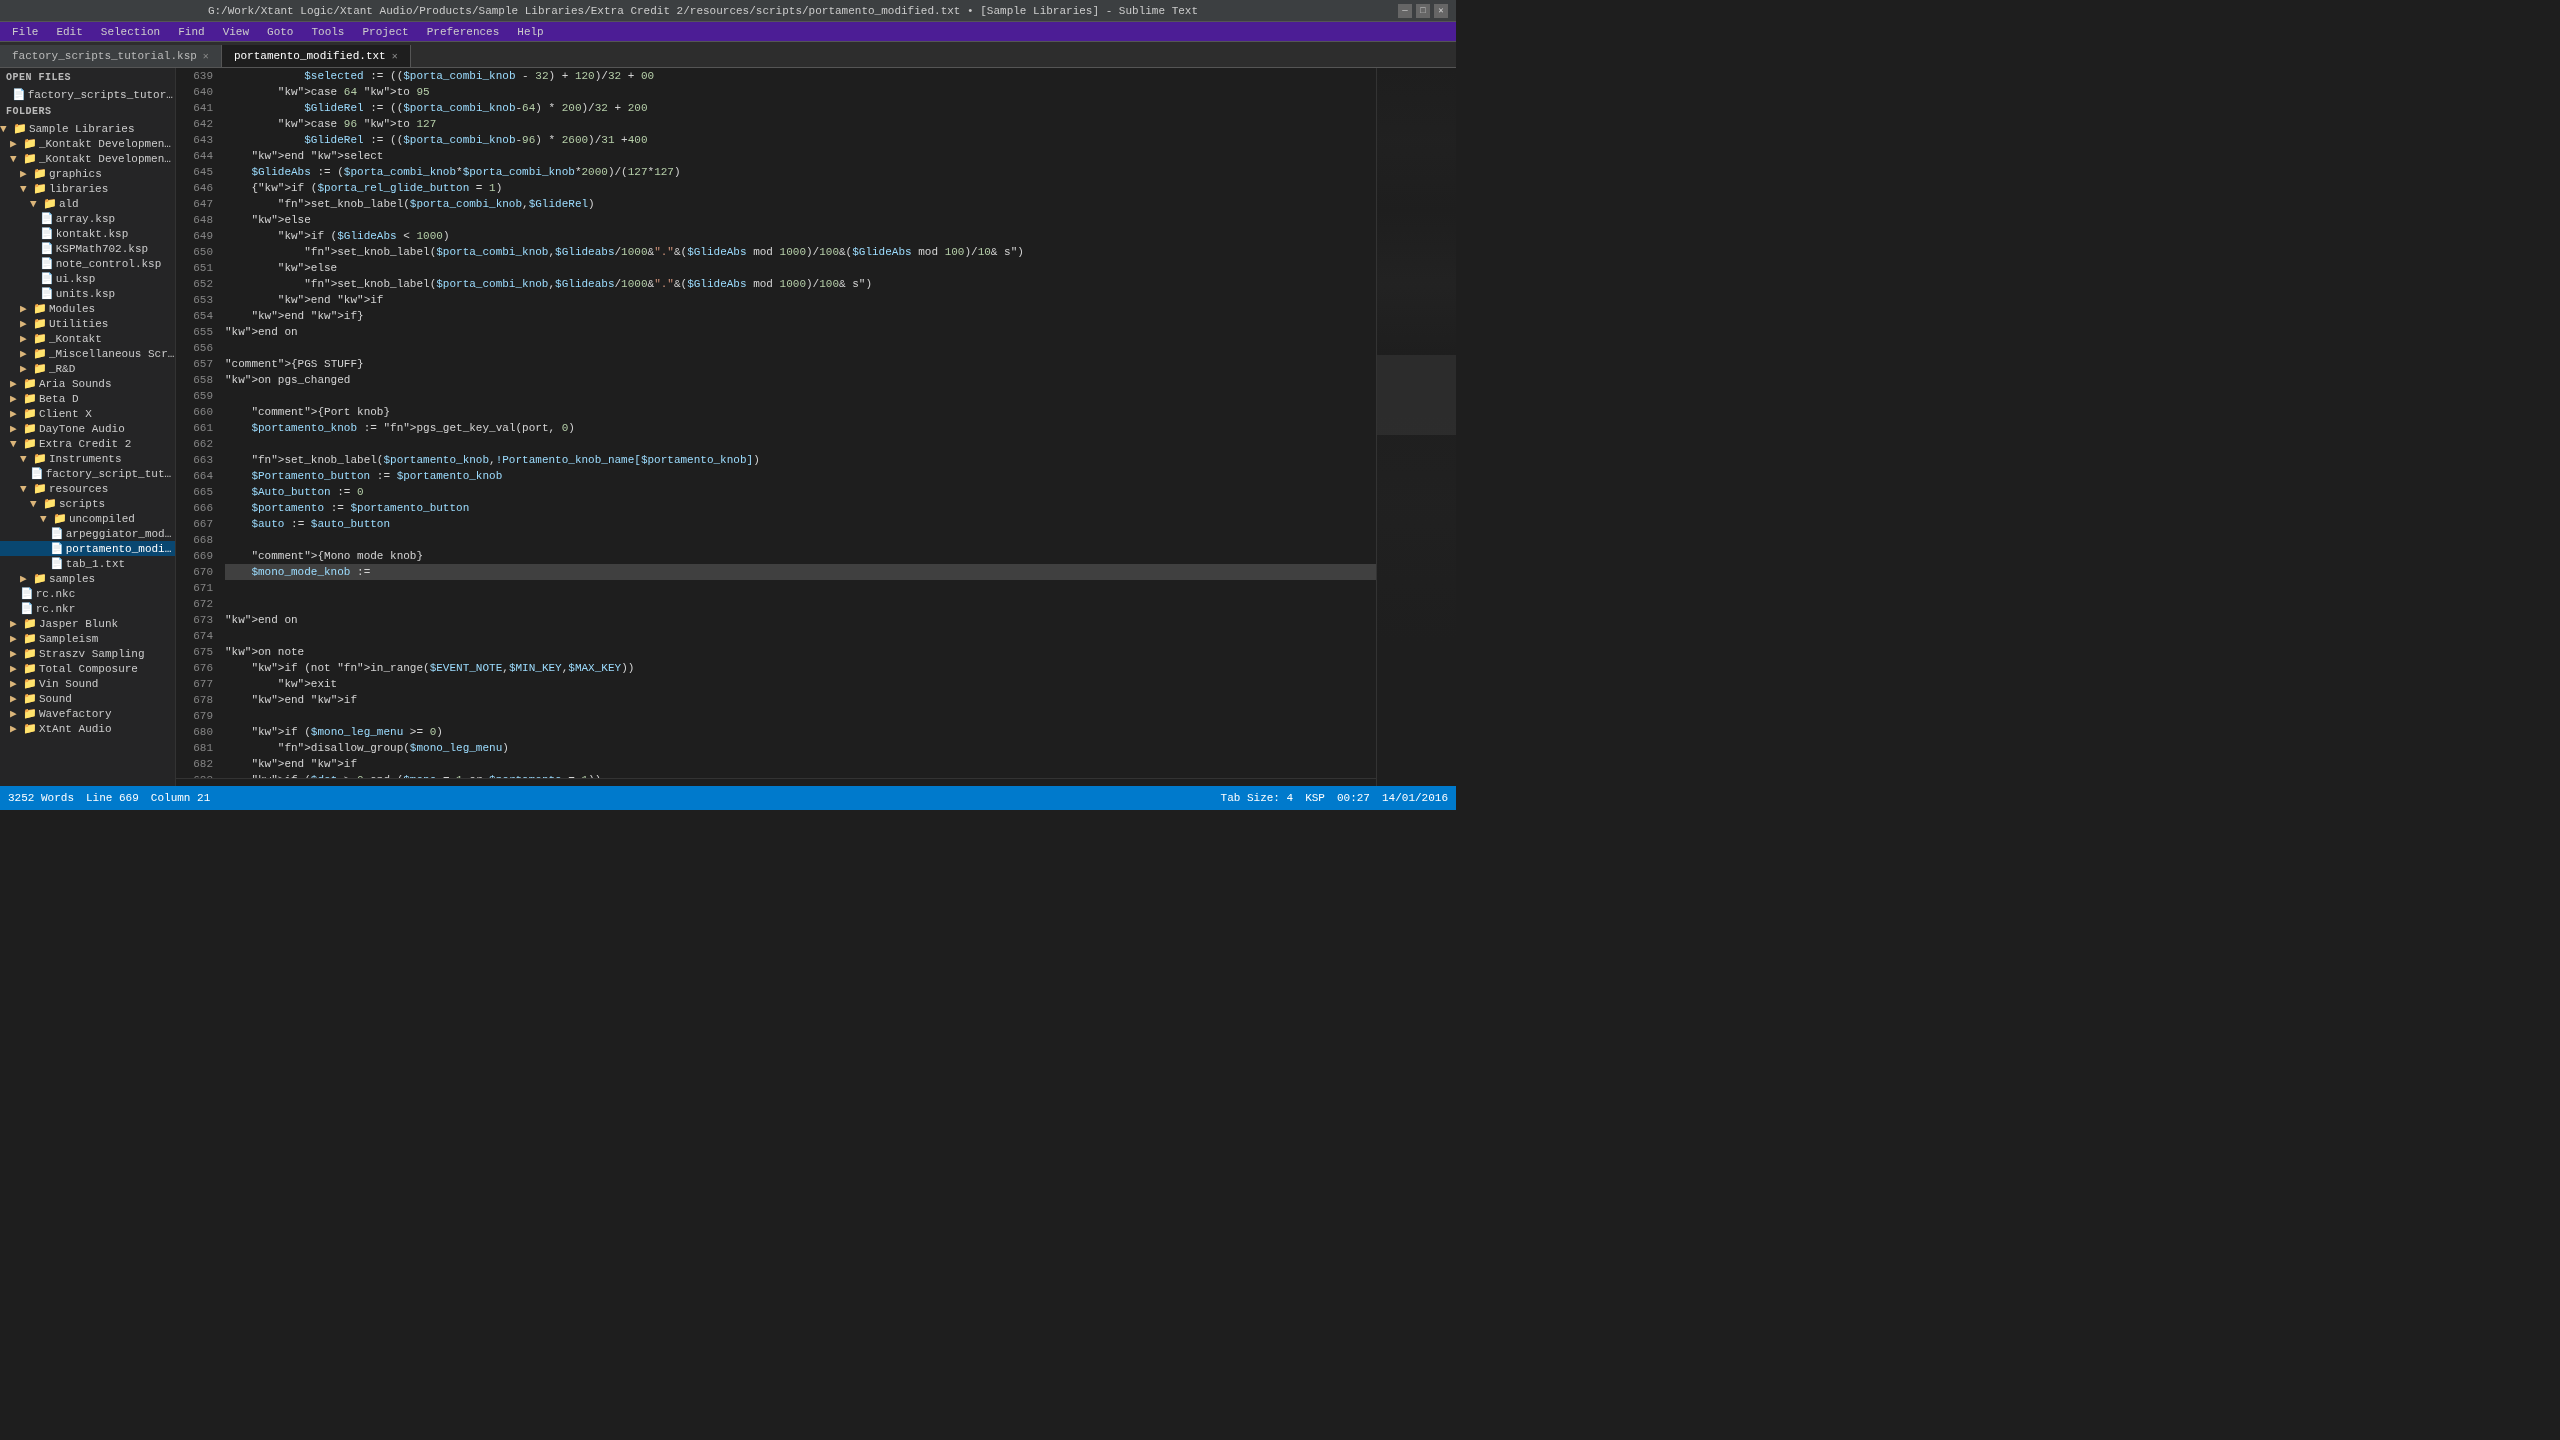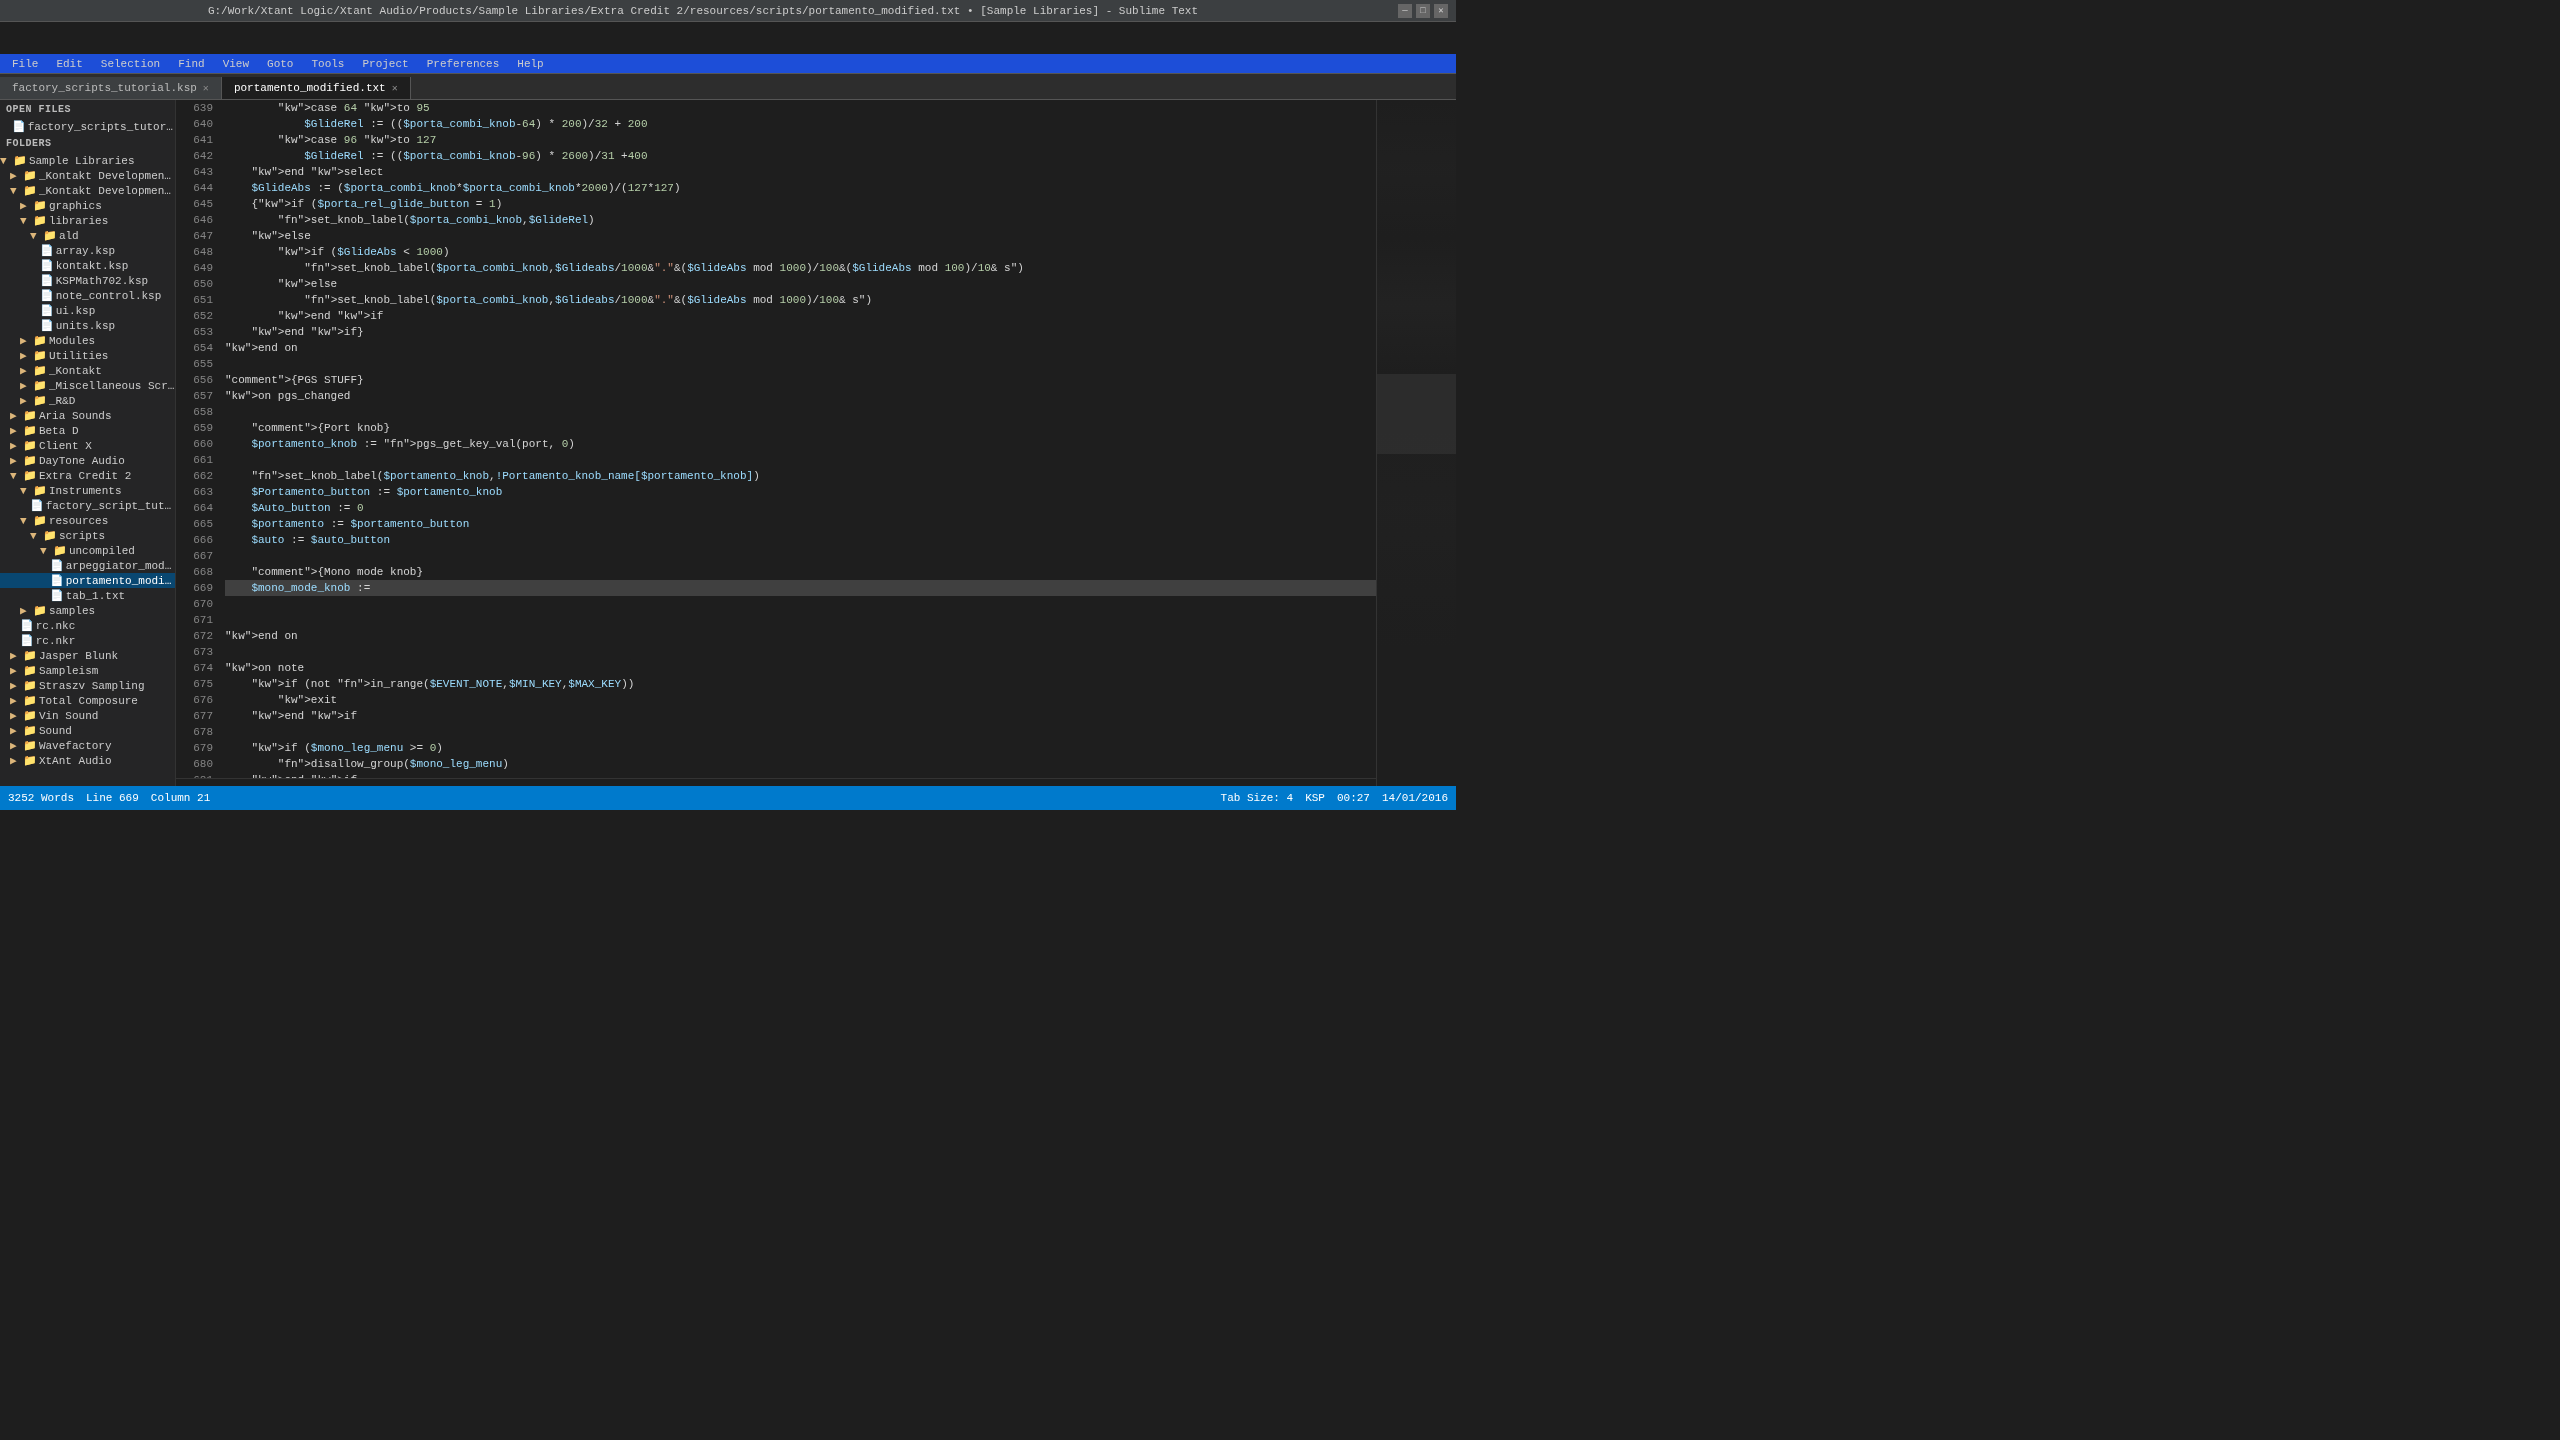"File" .menu-bar { background: #1d4ed8 -> #4c1d95; margin-top: 32px -> none }
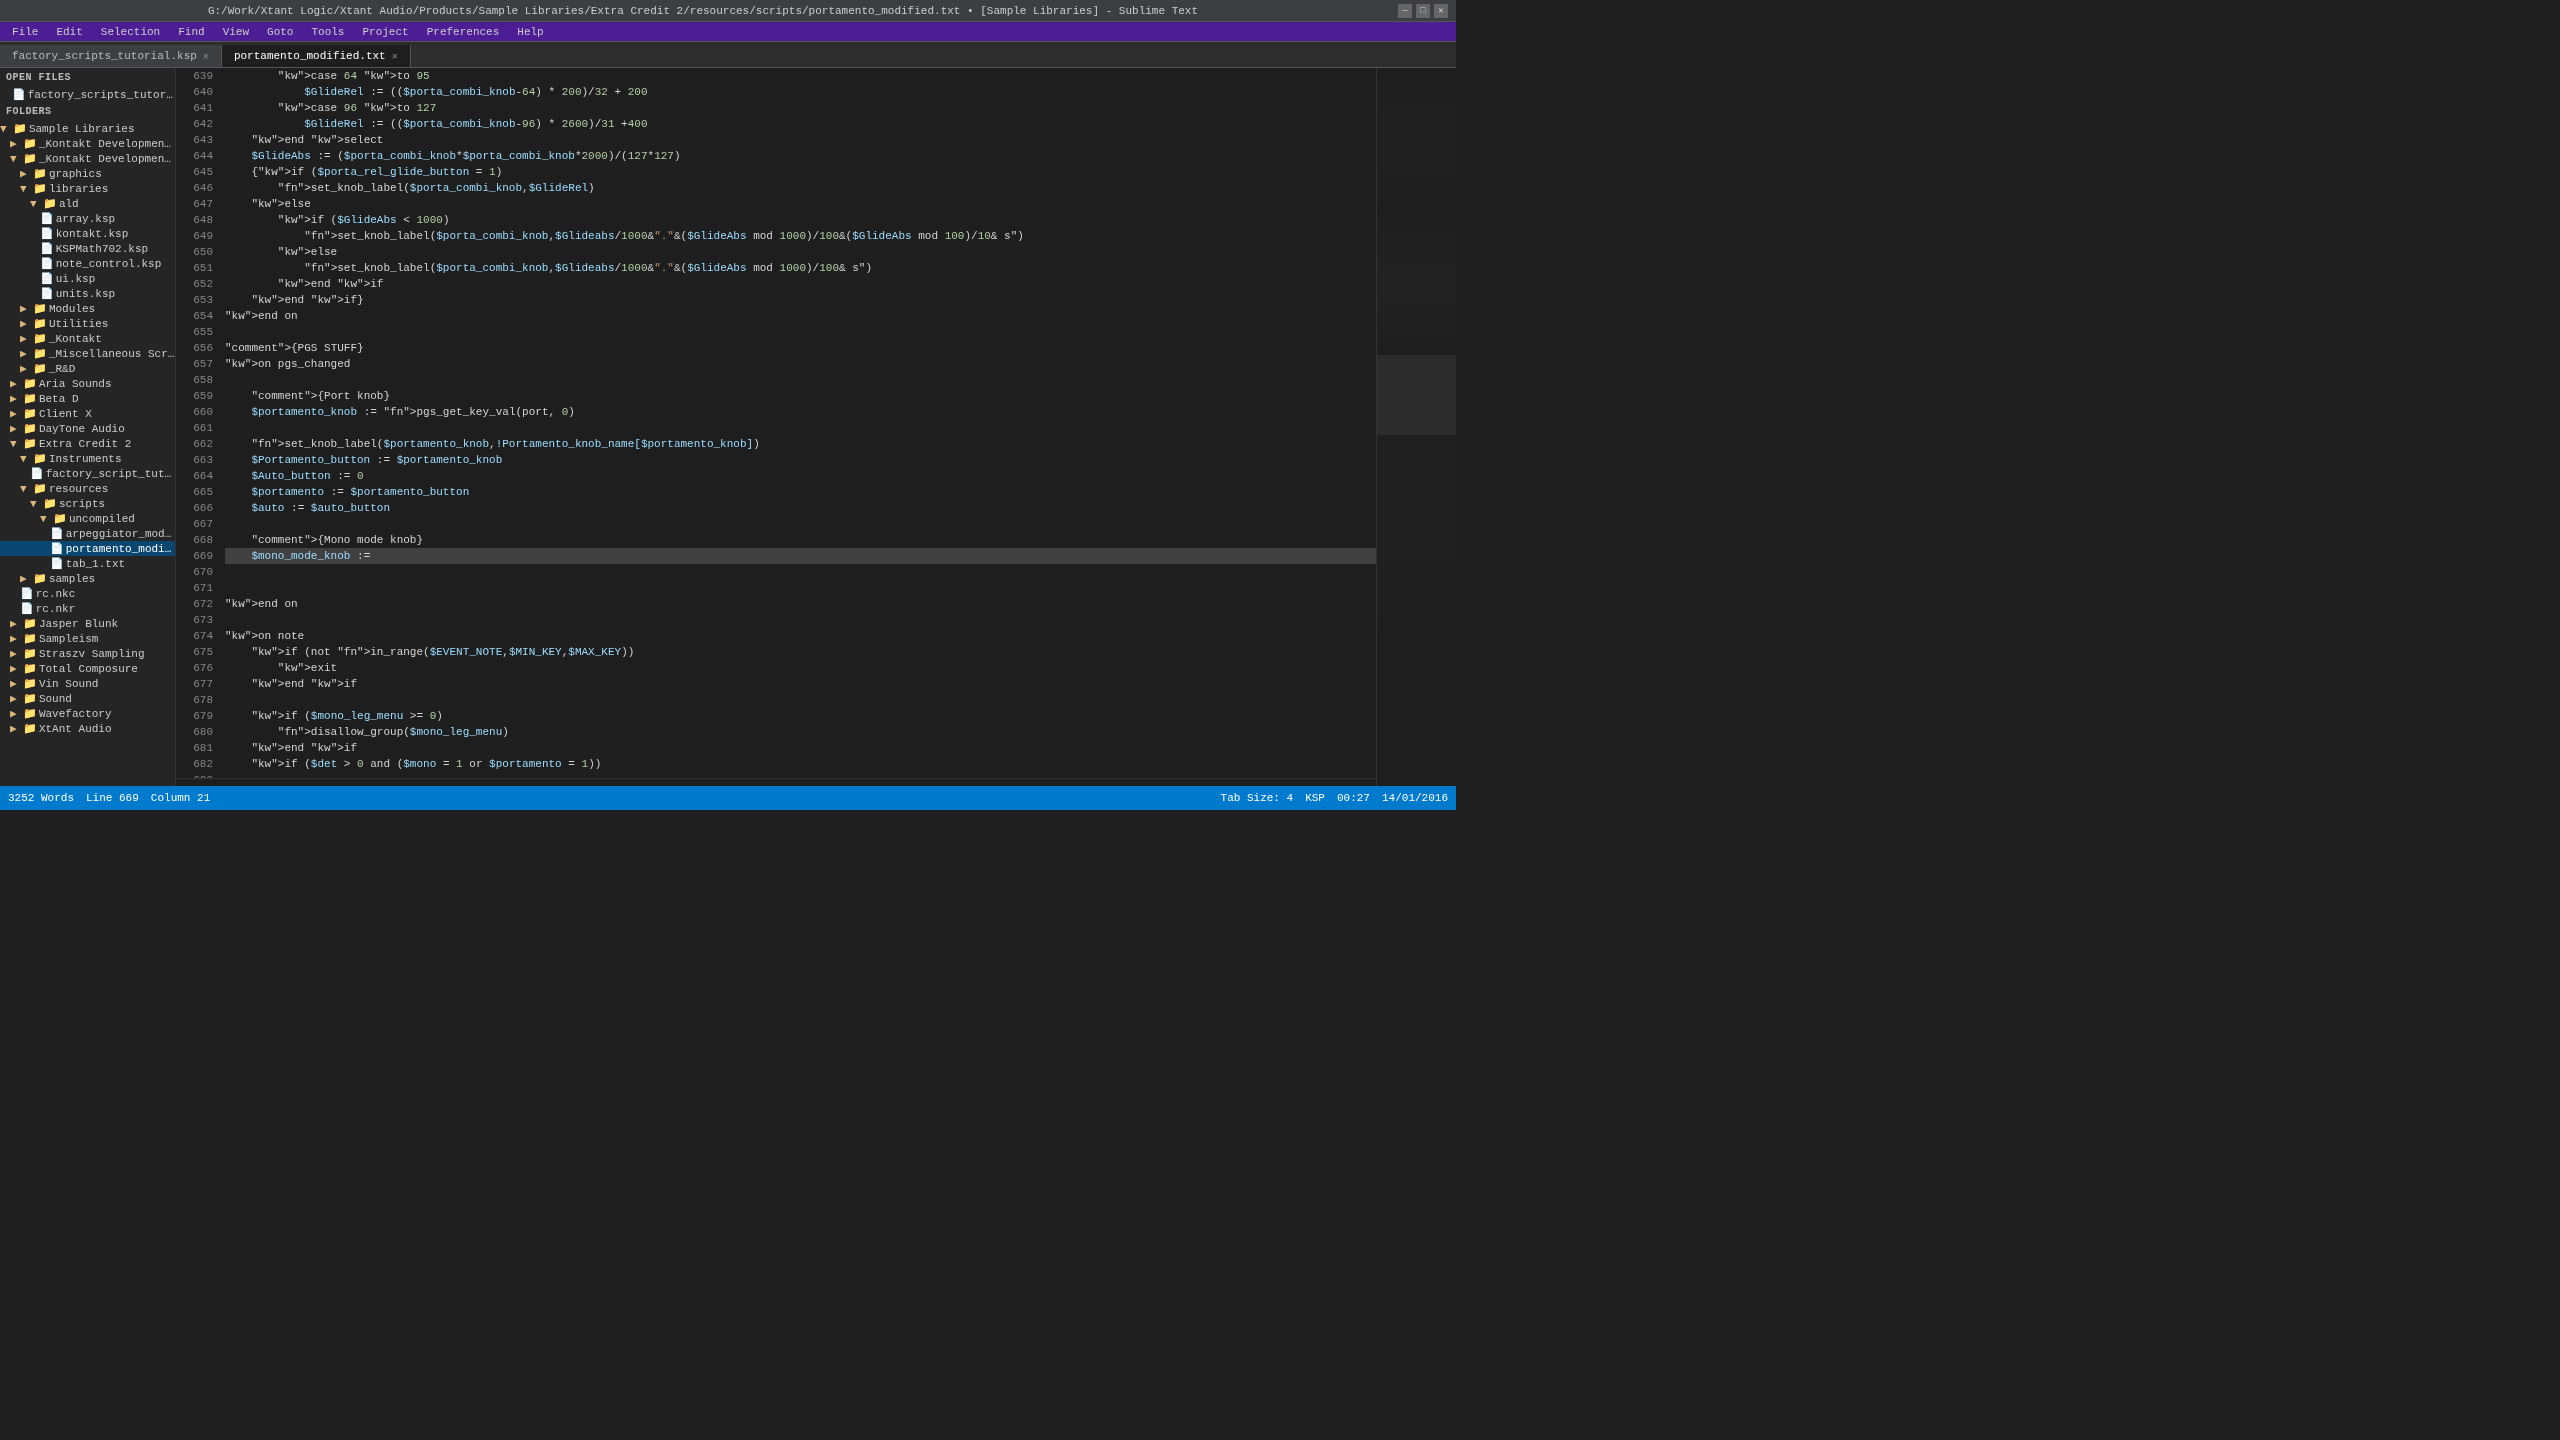"$selected := (($porta_combi_knob - 32)" span.code-line { html: none -> <span> <span>$selected</span> <span>:=</span> ((<span>$porta_combi_knob</span> - <span>32</span>) + <span>120</span>)/<span>32</span> + <span>00</span></span> }
